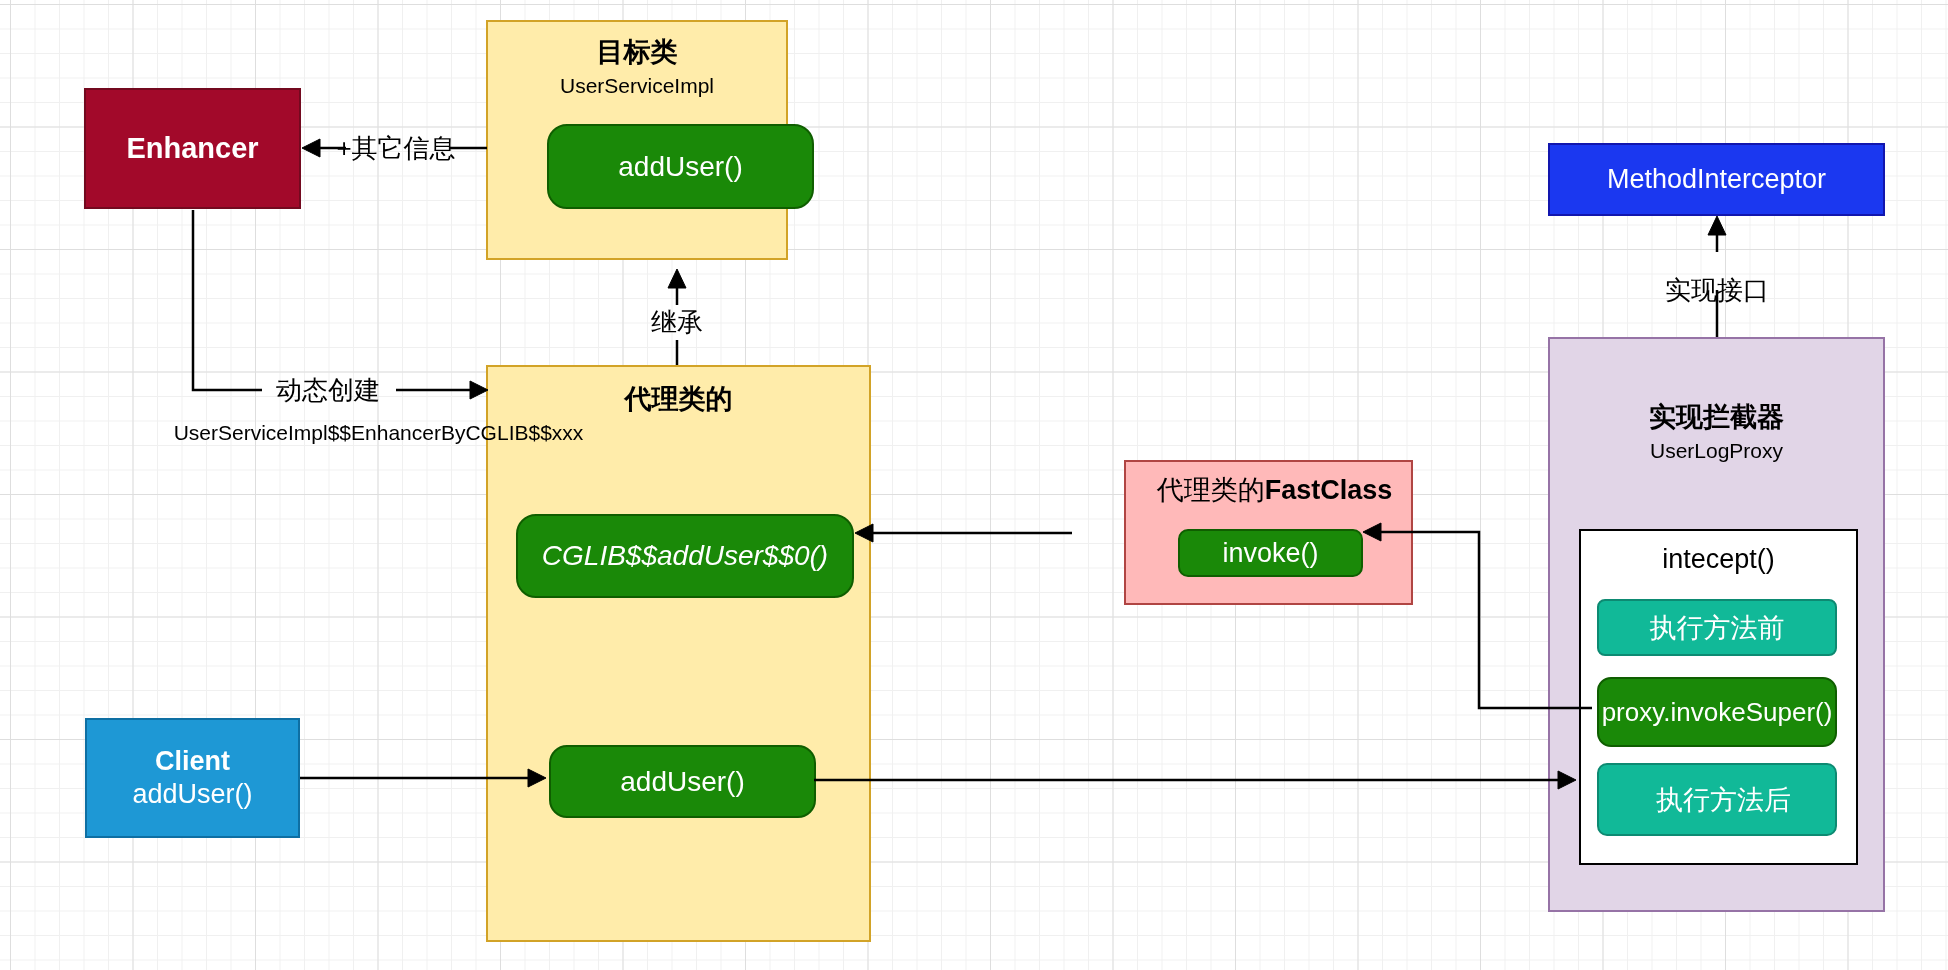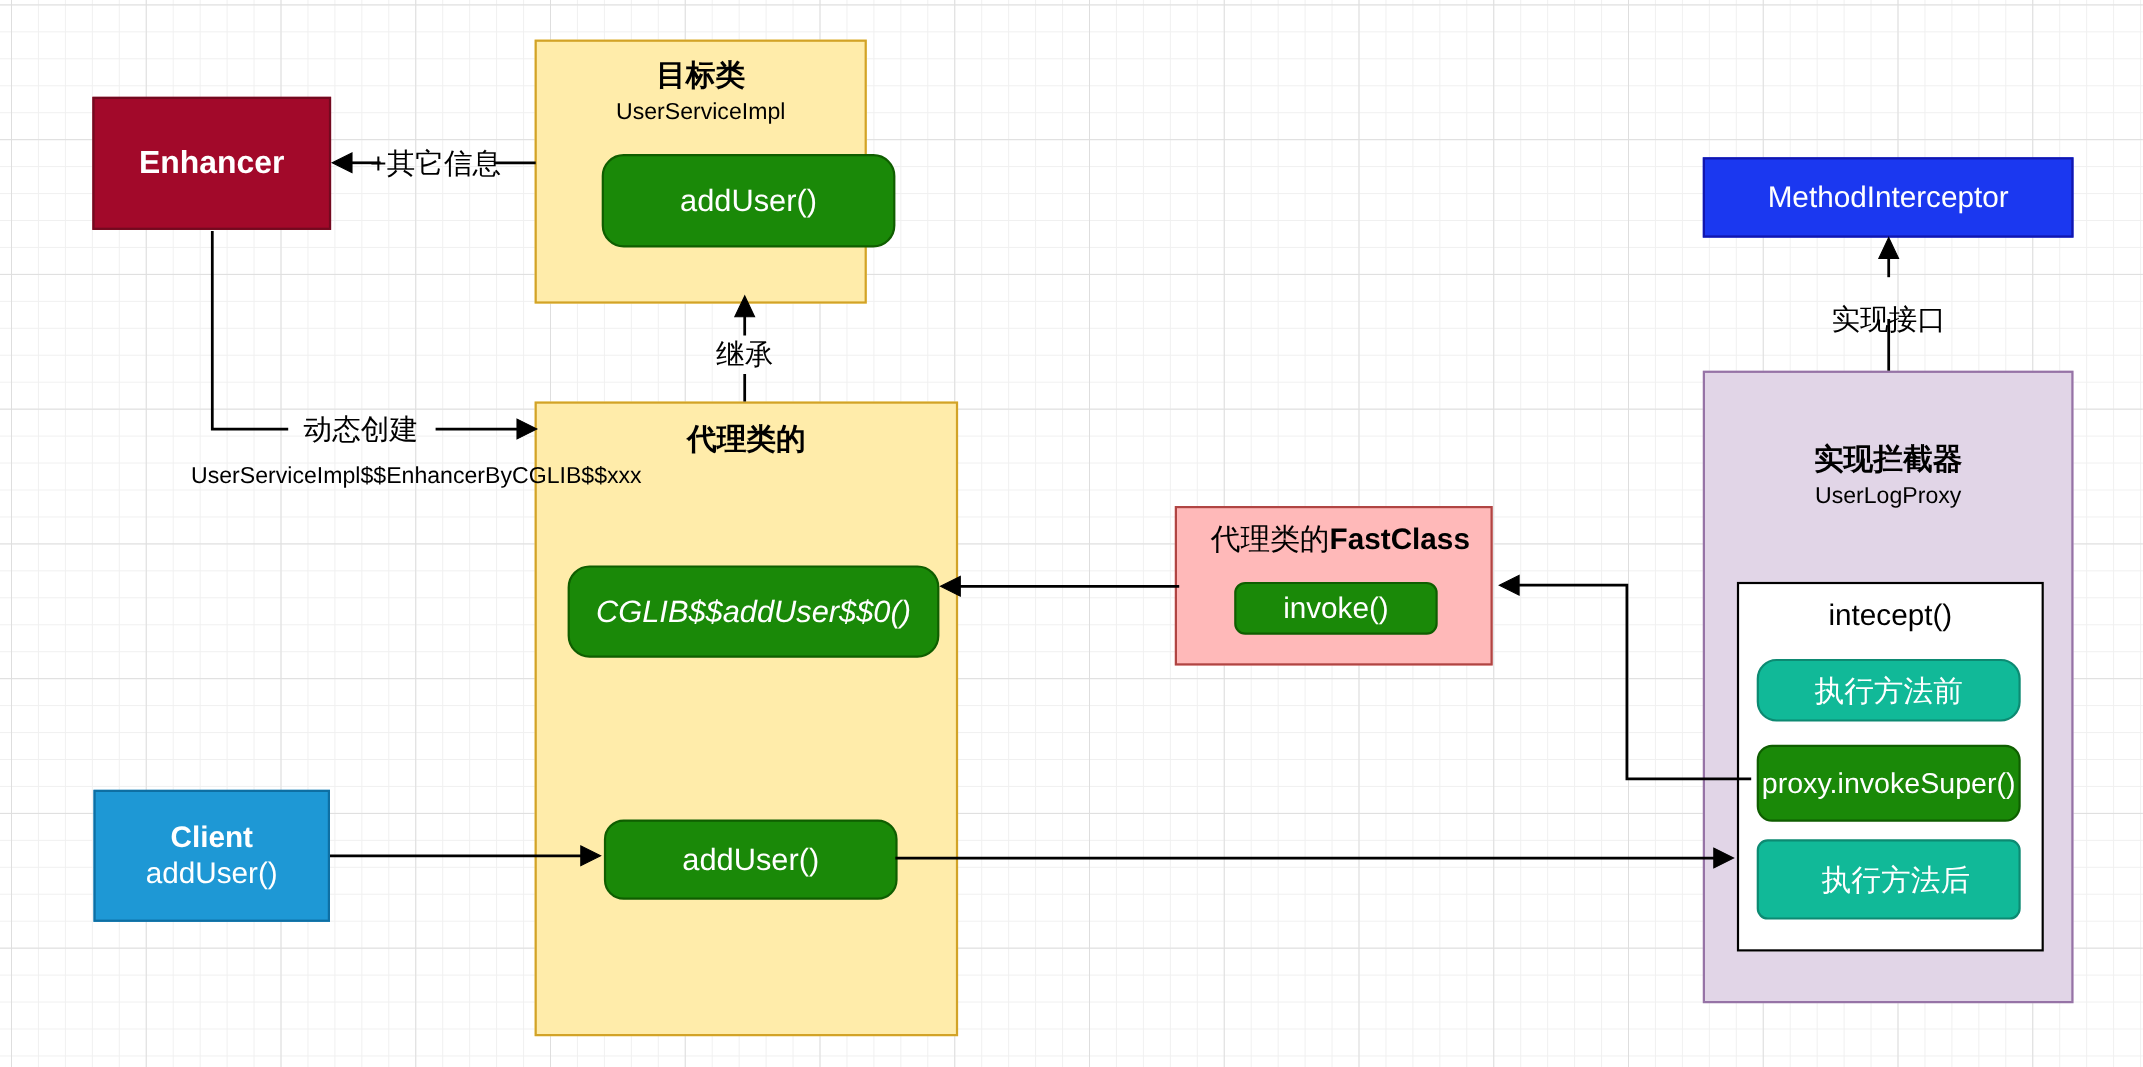"目标类" #target-box { top: 36px -> 20px }
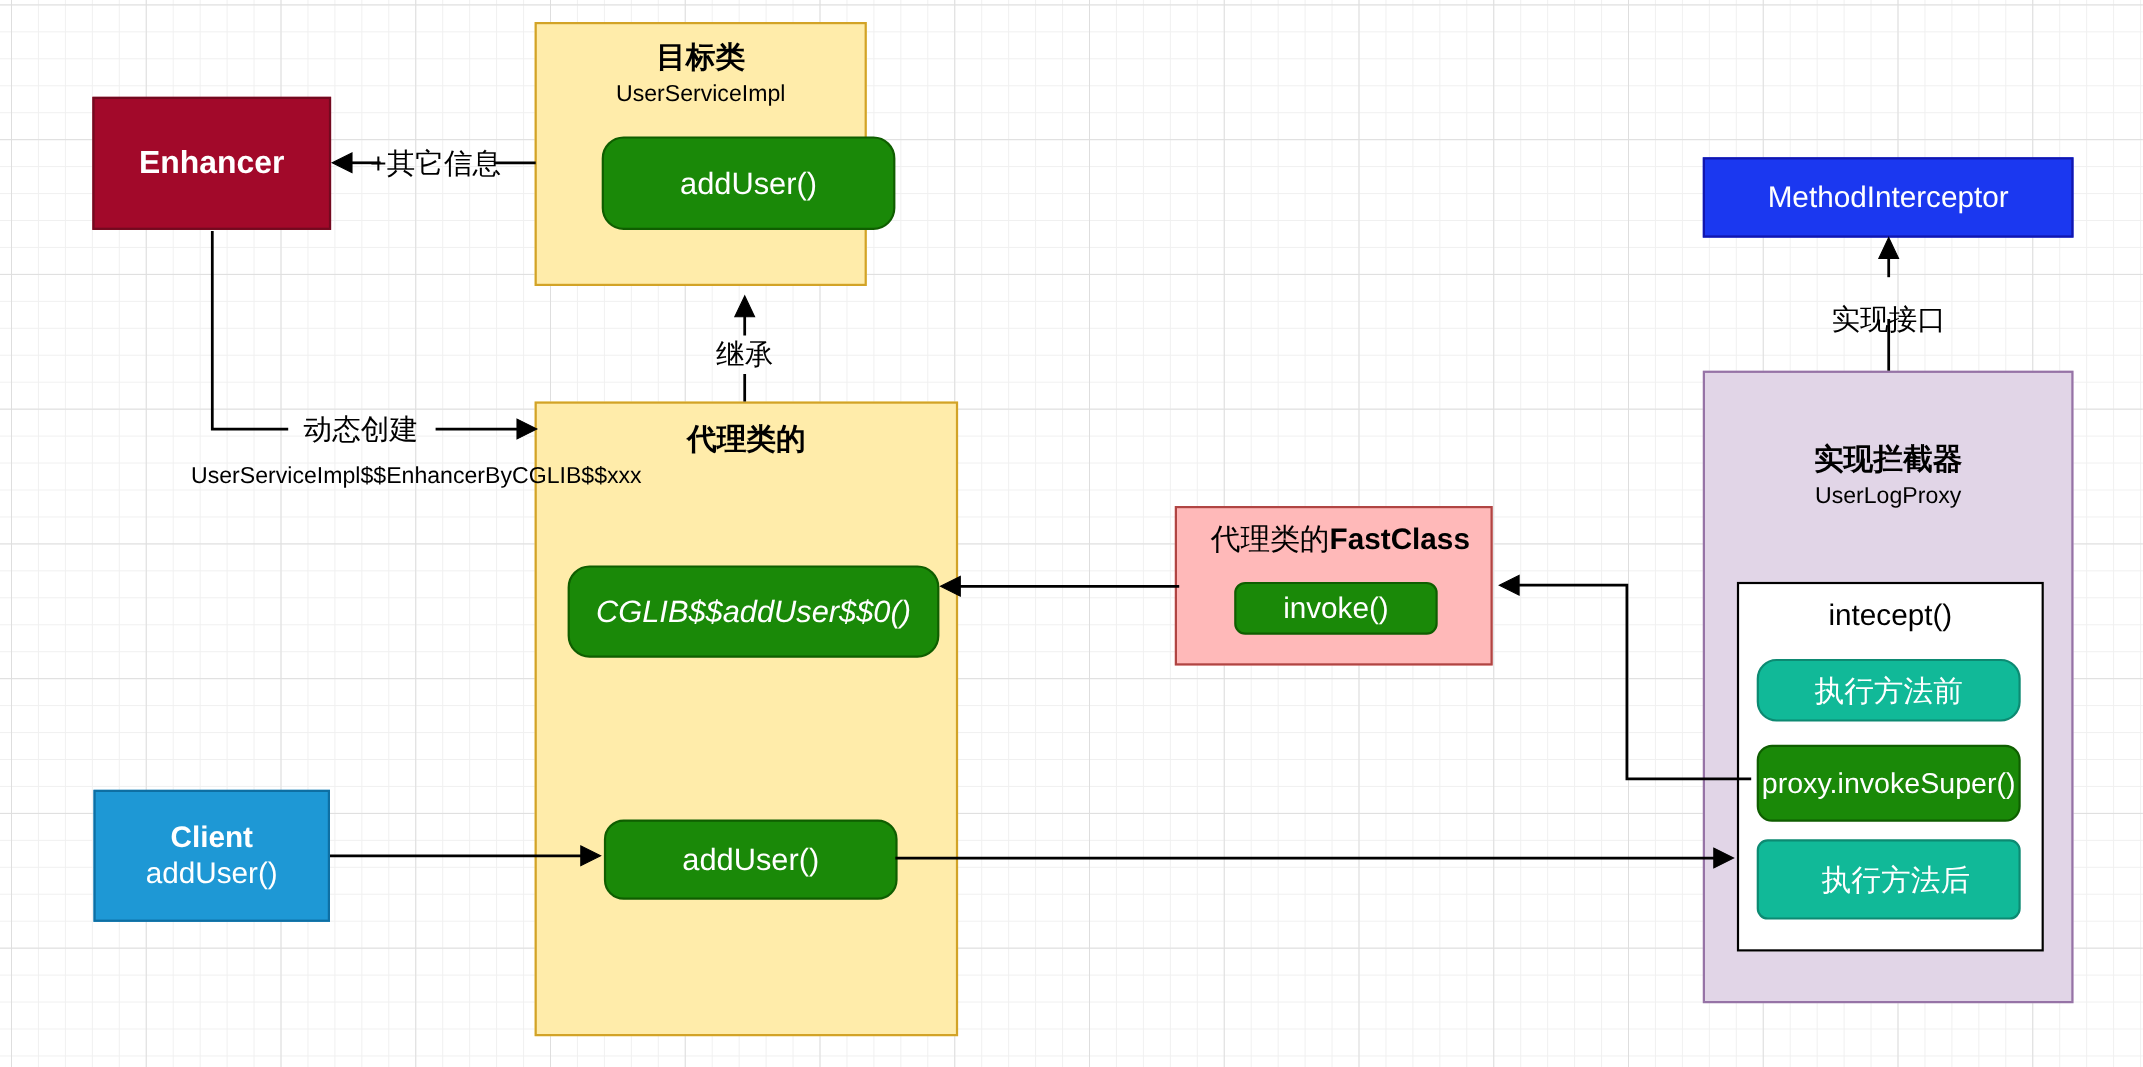"代理类的FastClass" #fastclass-box { left: 1068px -> 1124px }
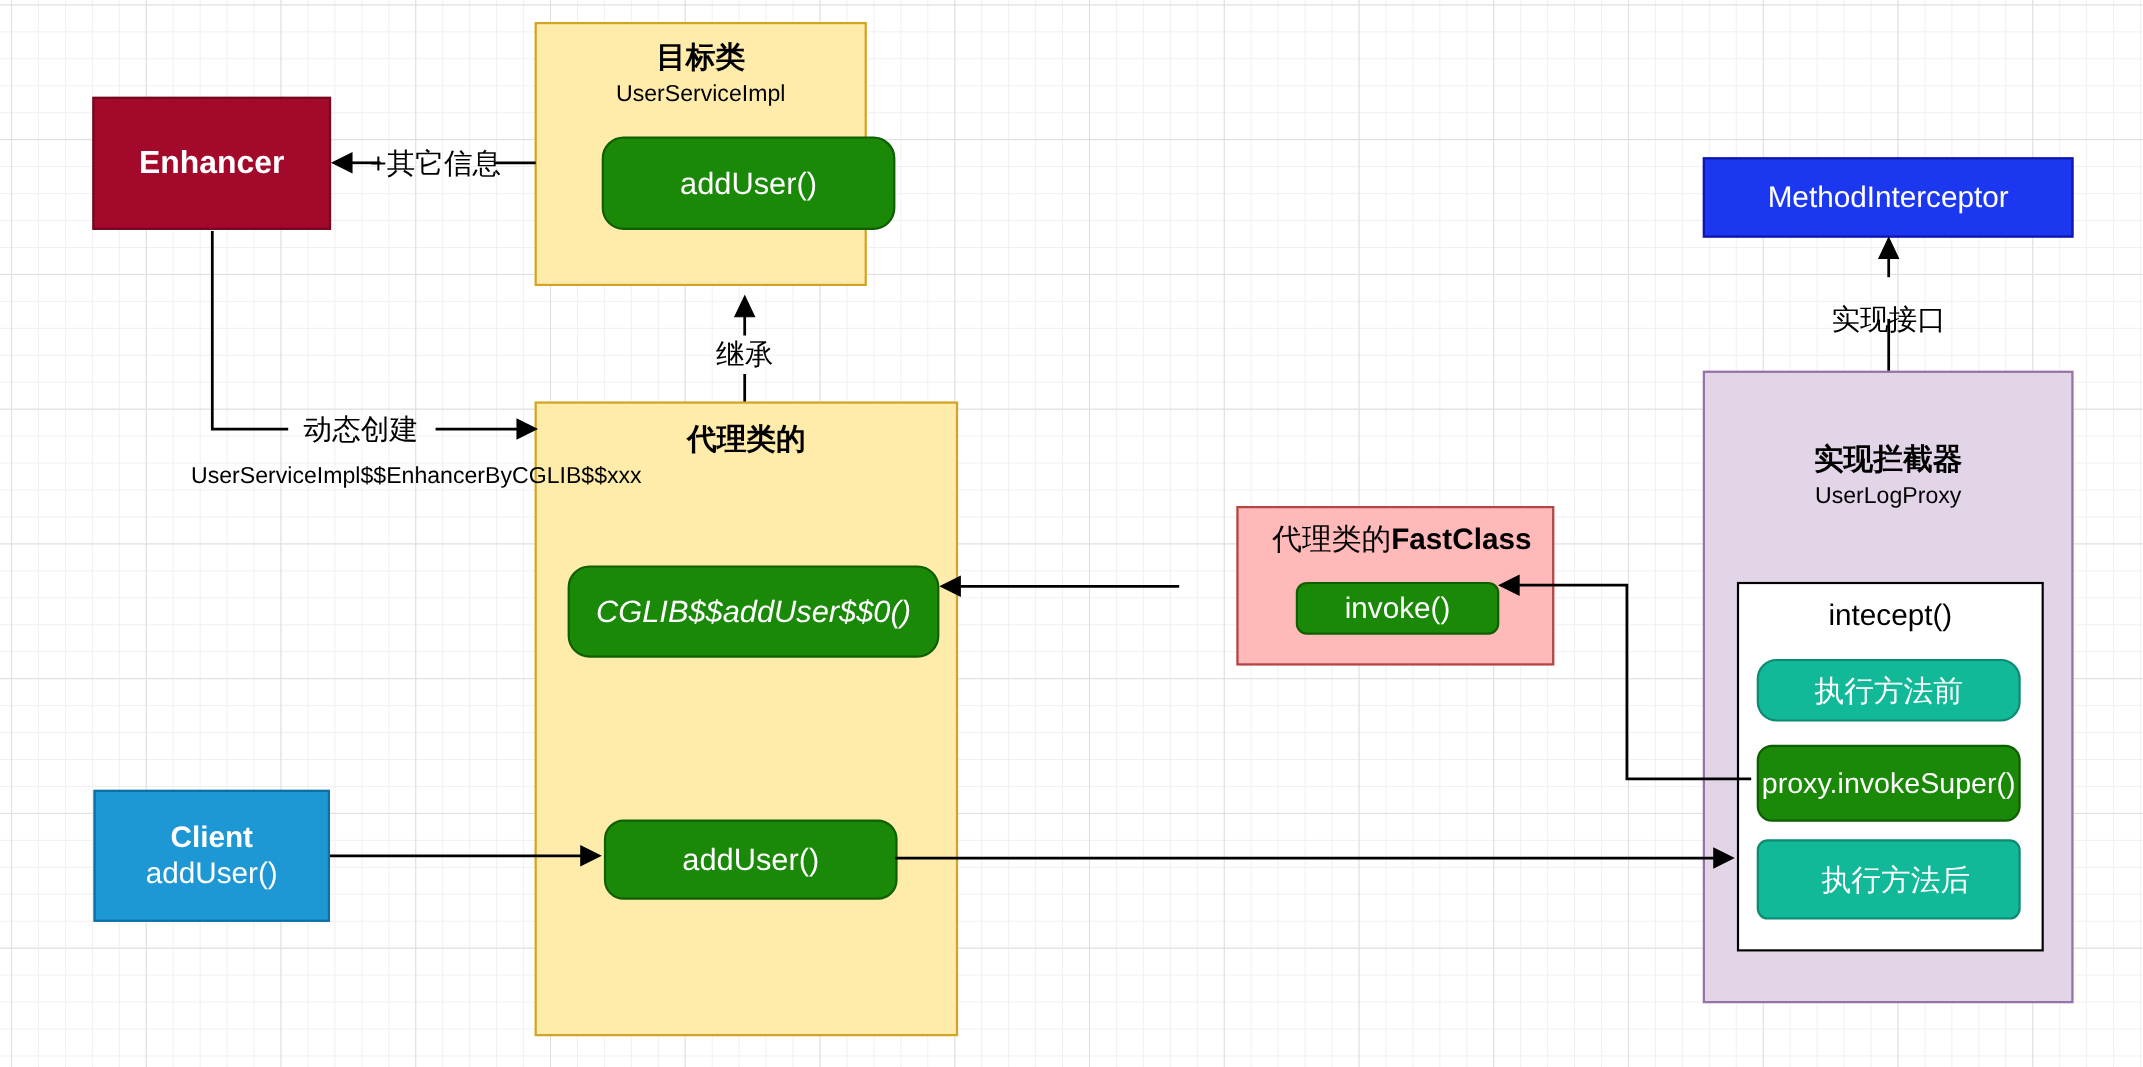"执行方法前" #before-btn { border-radius: 18px -> 8px }
